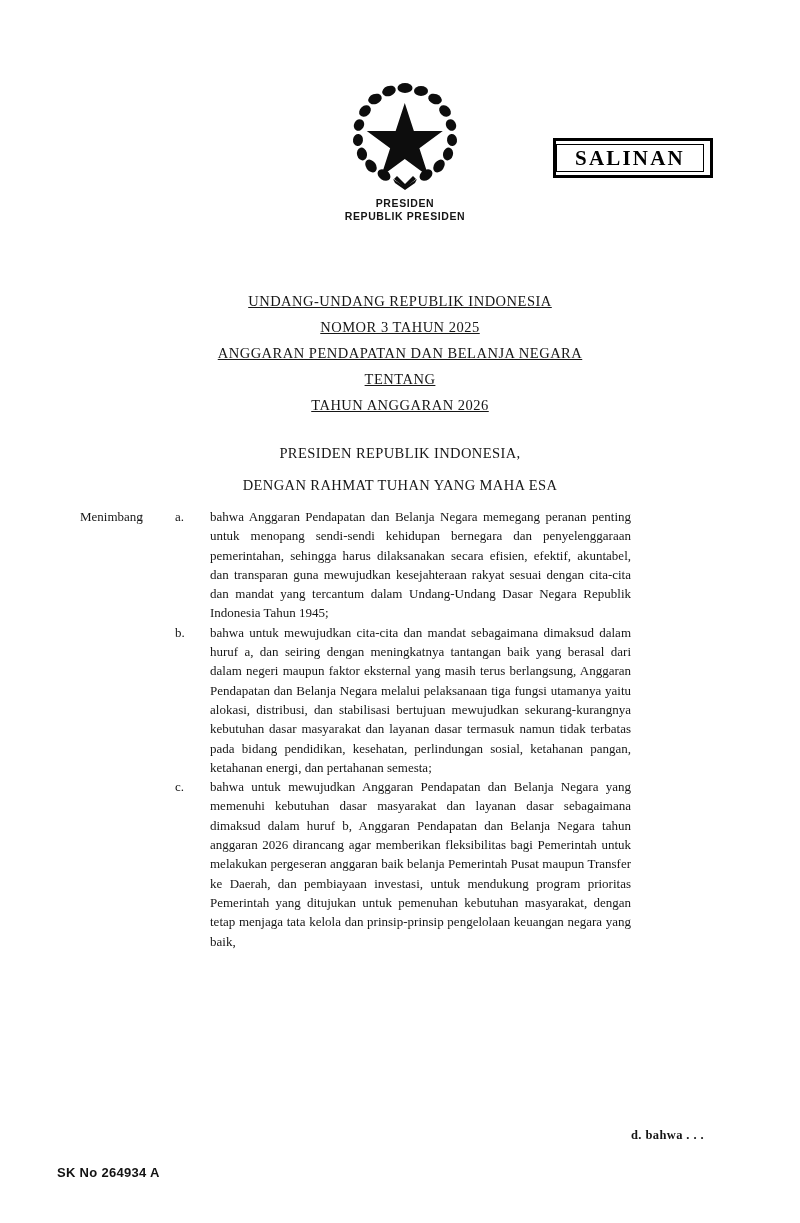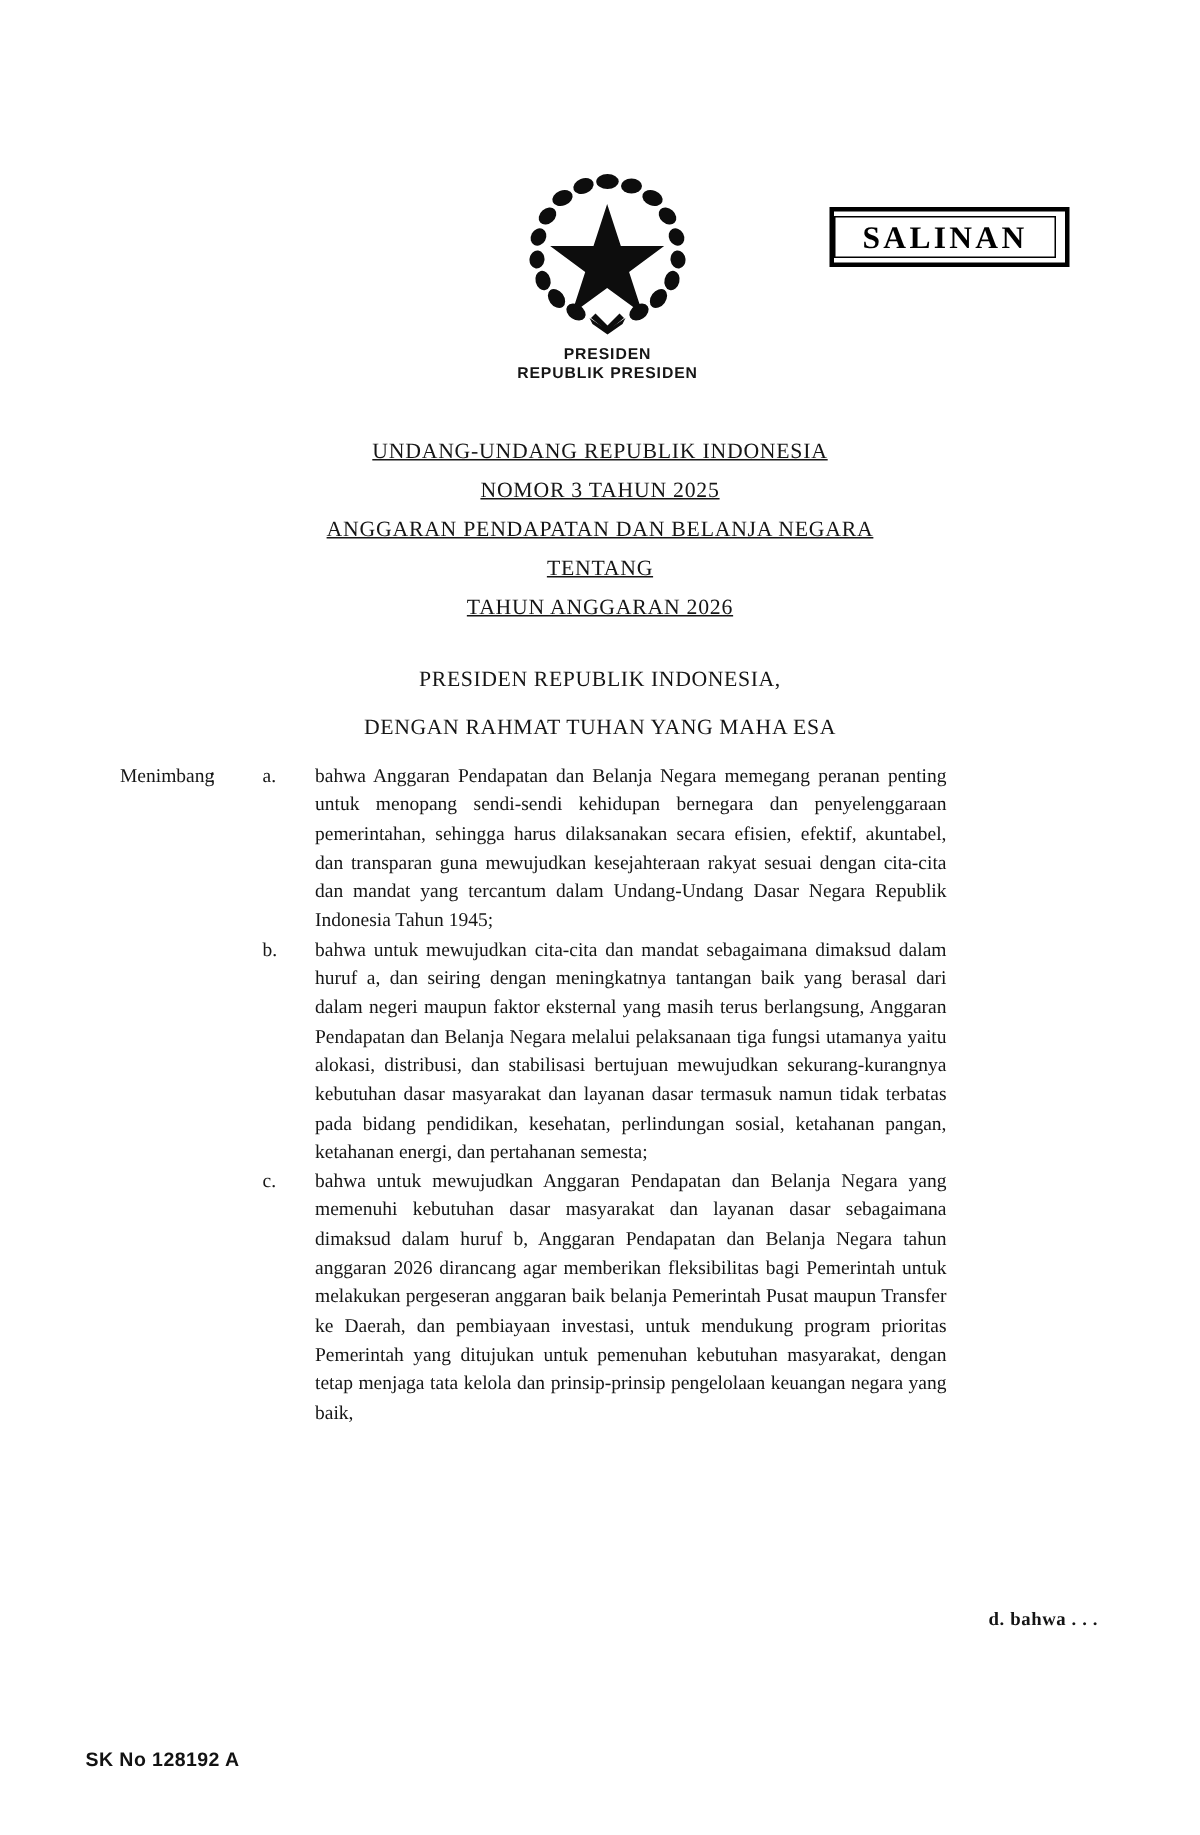"PRESIDEN" .masthead { top: 113px -> 80px }
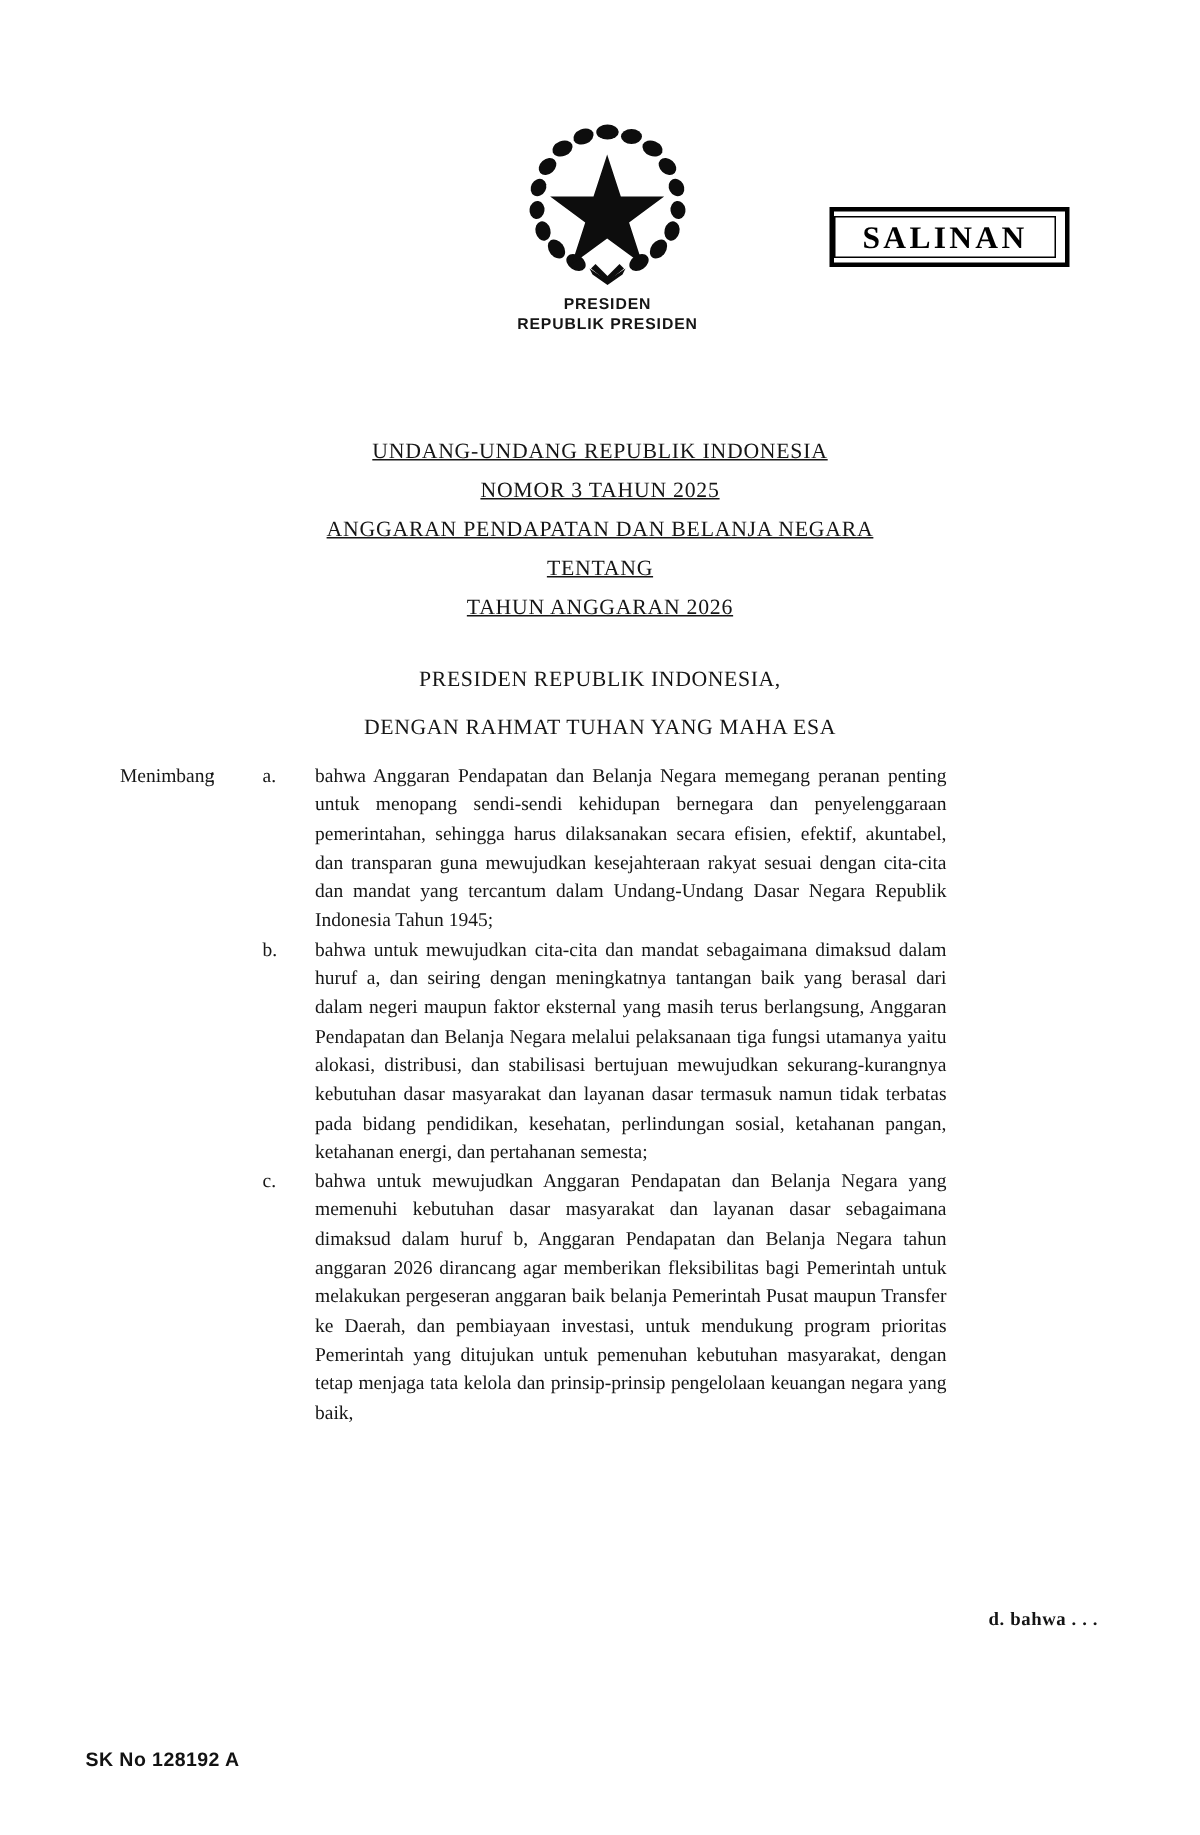"d. bahwa . . ." .continuation { padding-right: 68px -> 96px; top: 1072px -> 1128px }
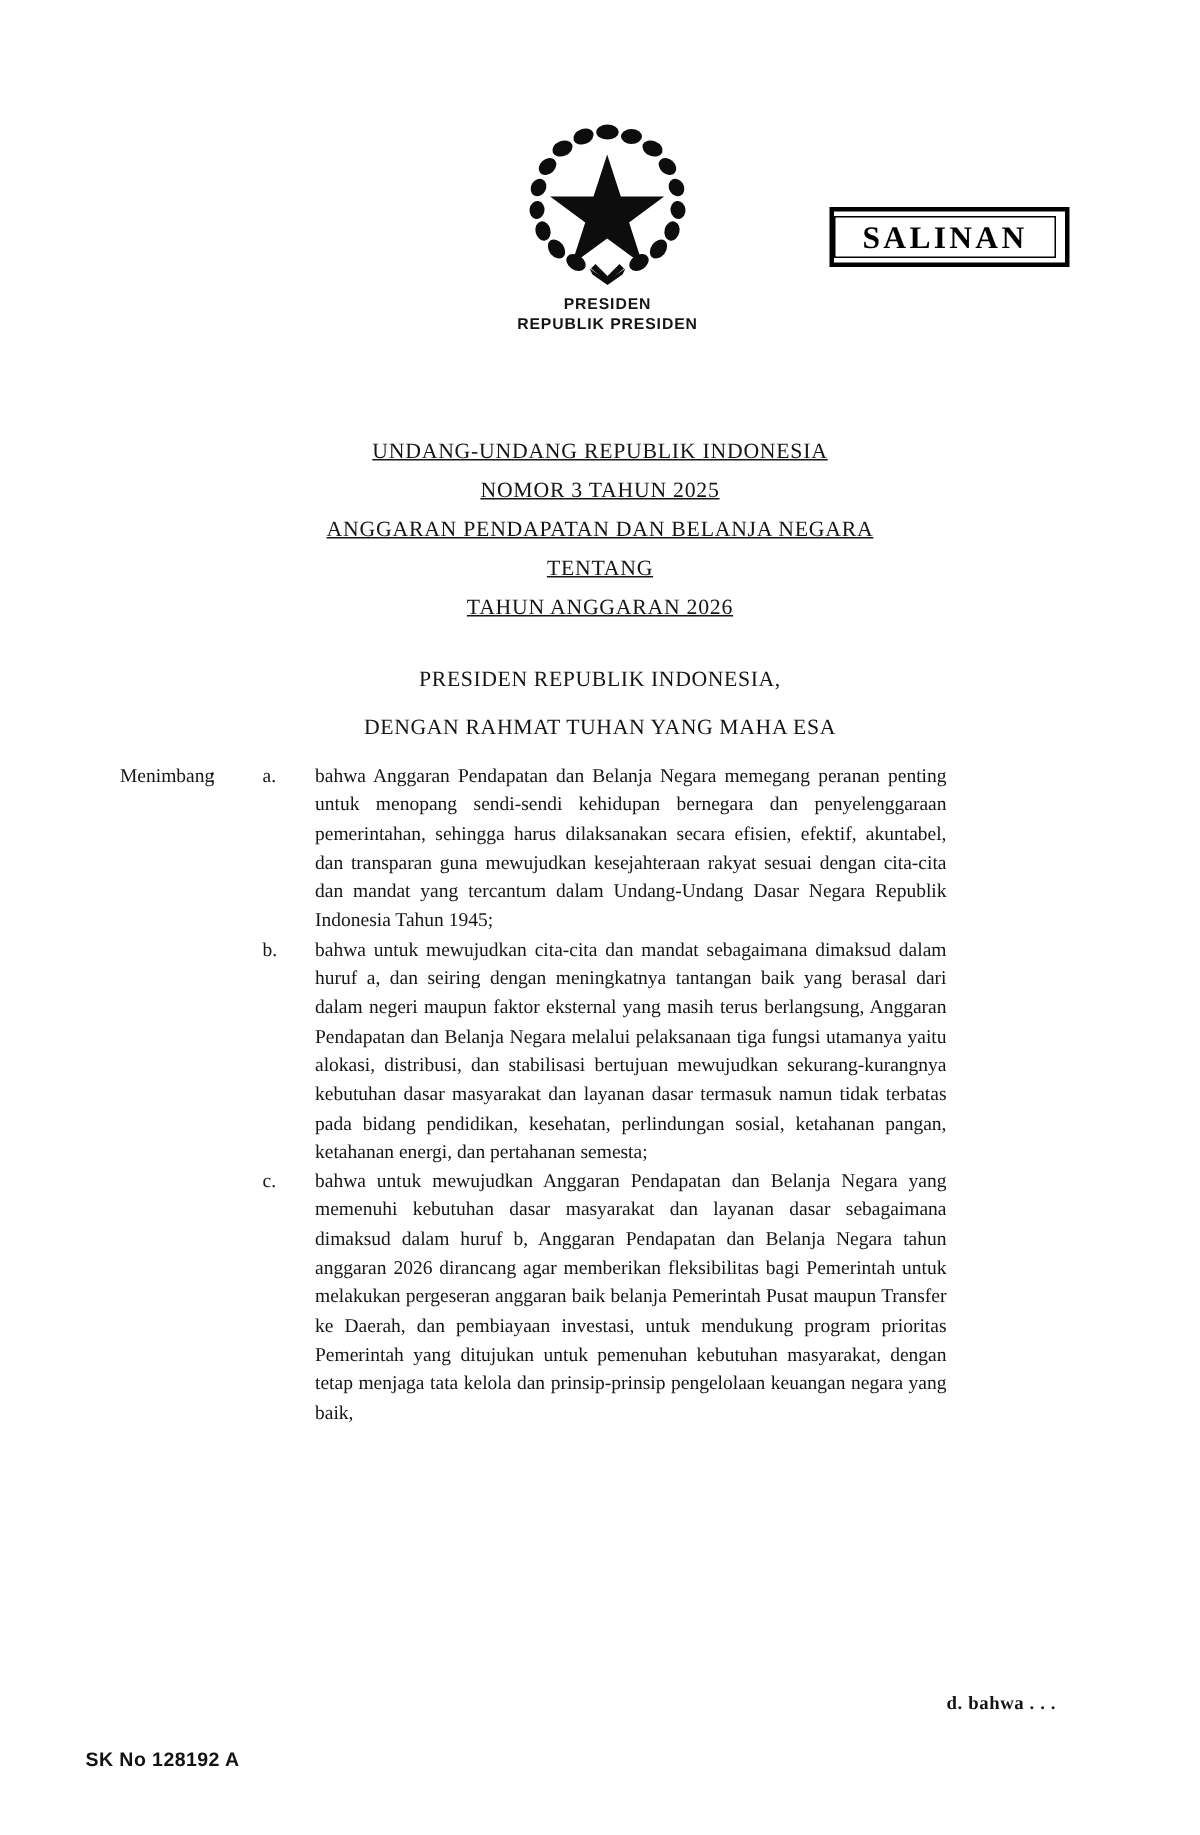"SK No 128192 A" div.footer-code { text: 128192 -> 264934 }
